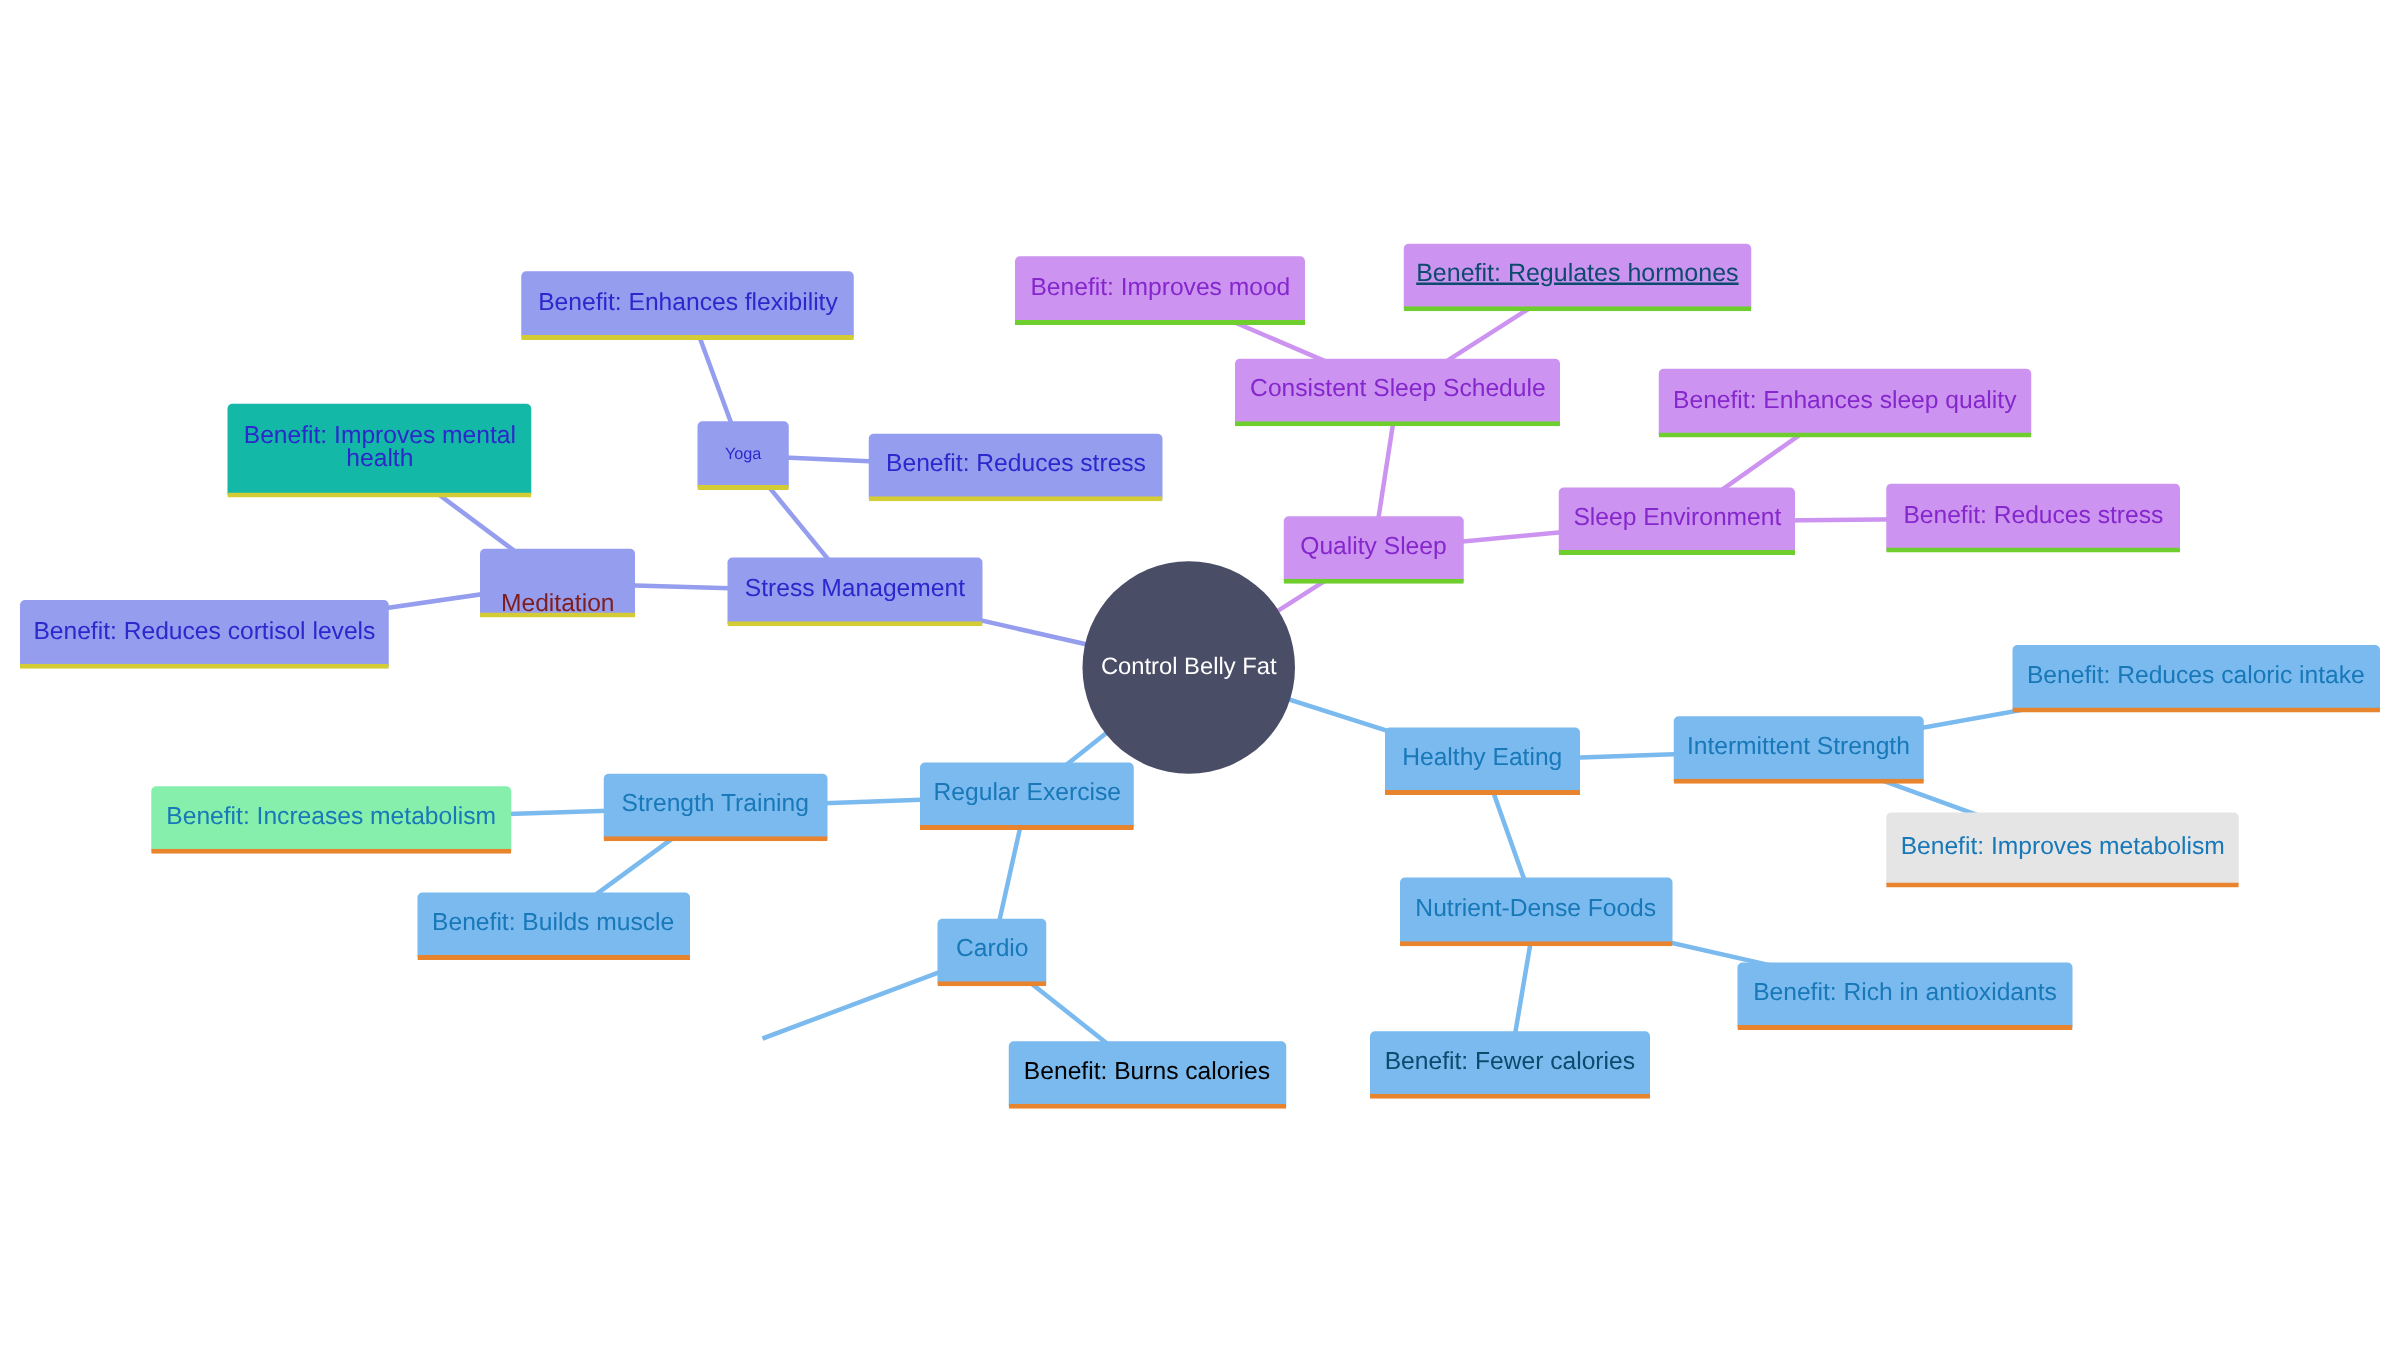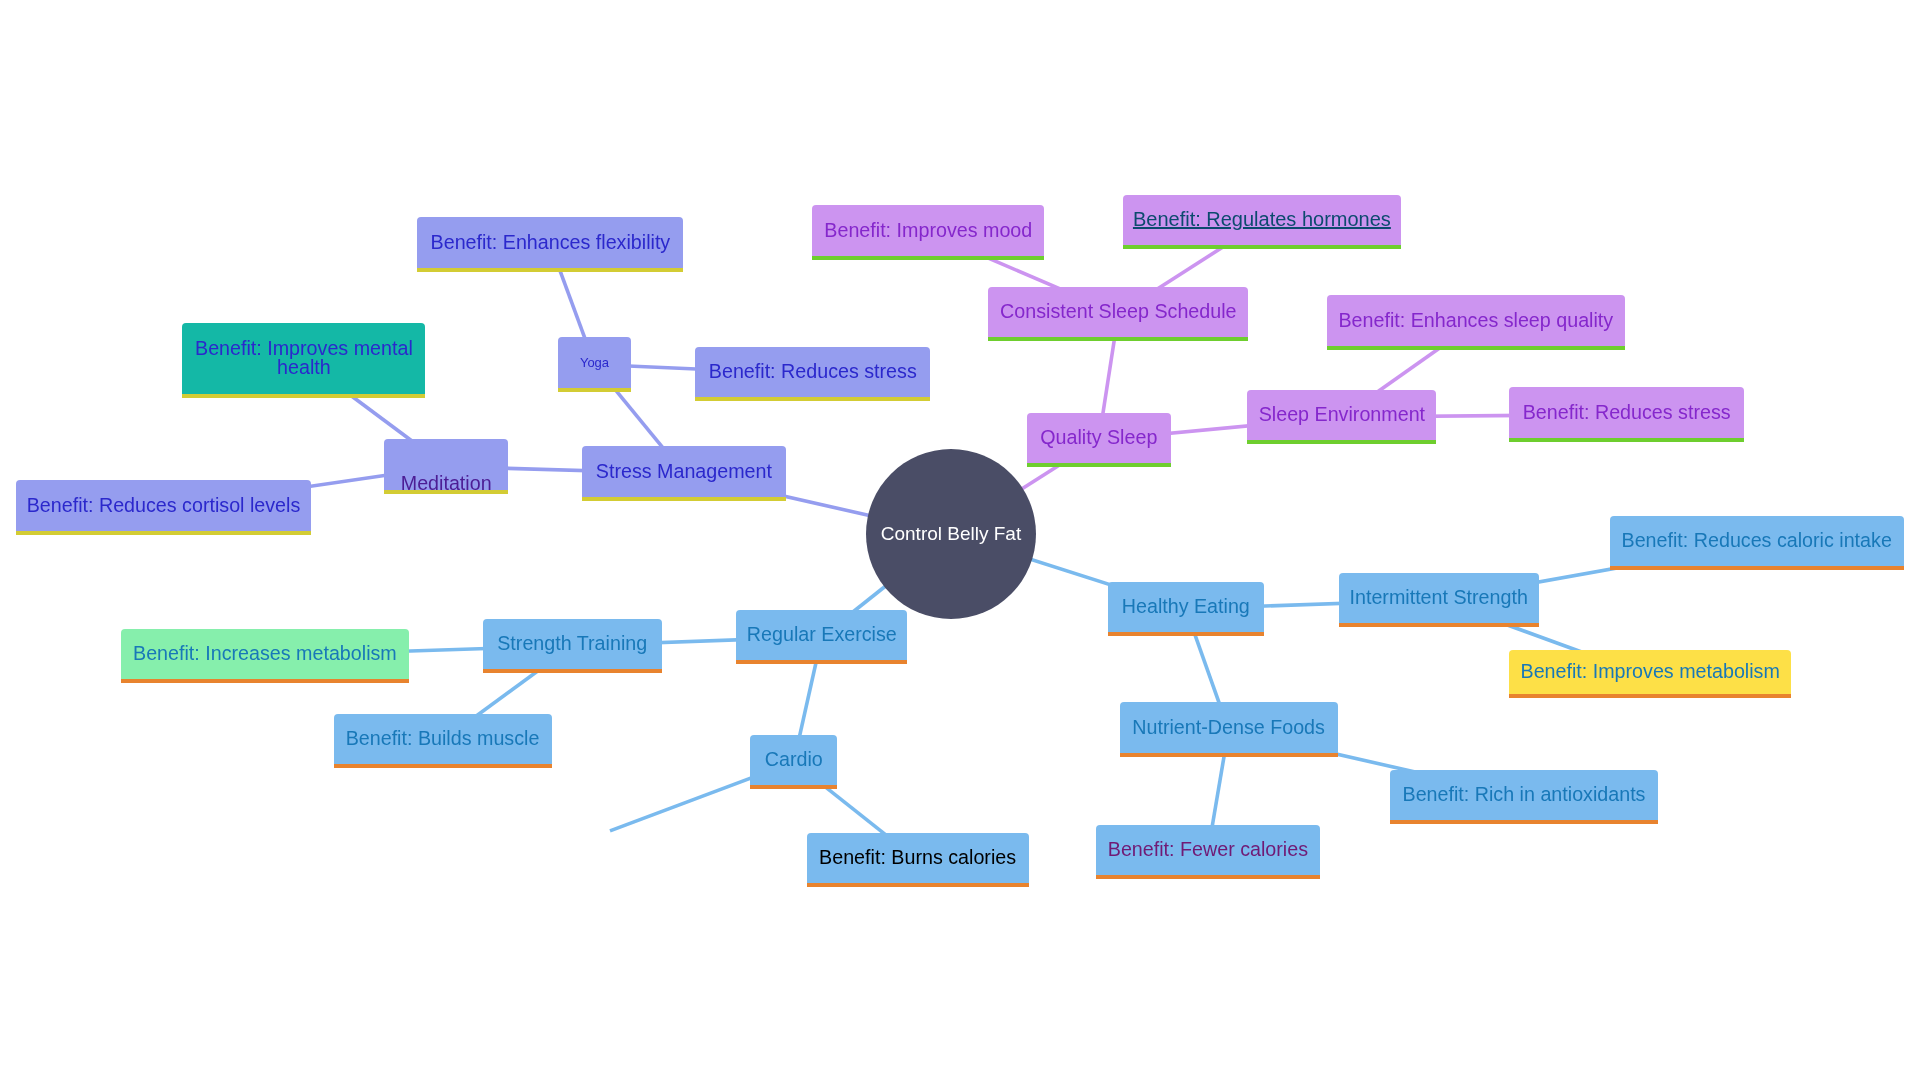"Meditation" span.label { color: #4c1d95 -> #7f1d1d }
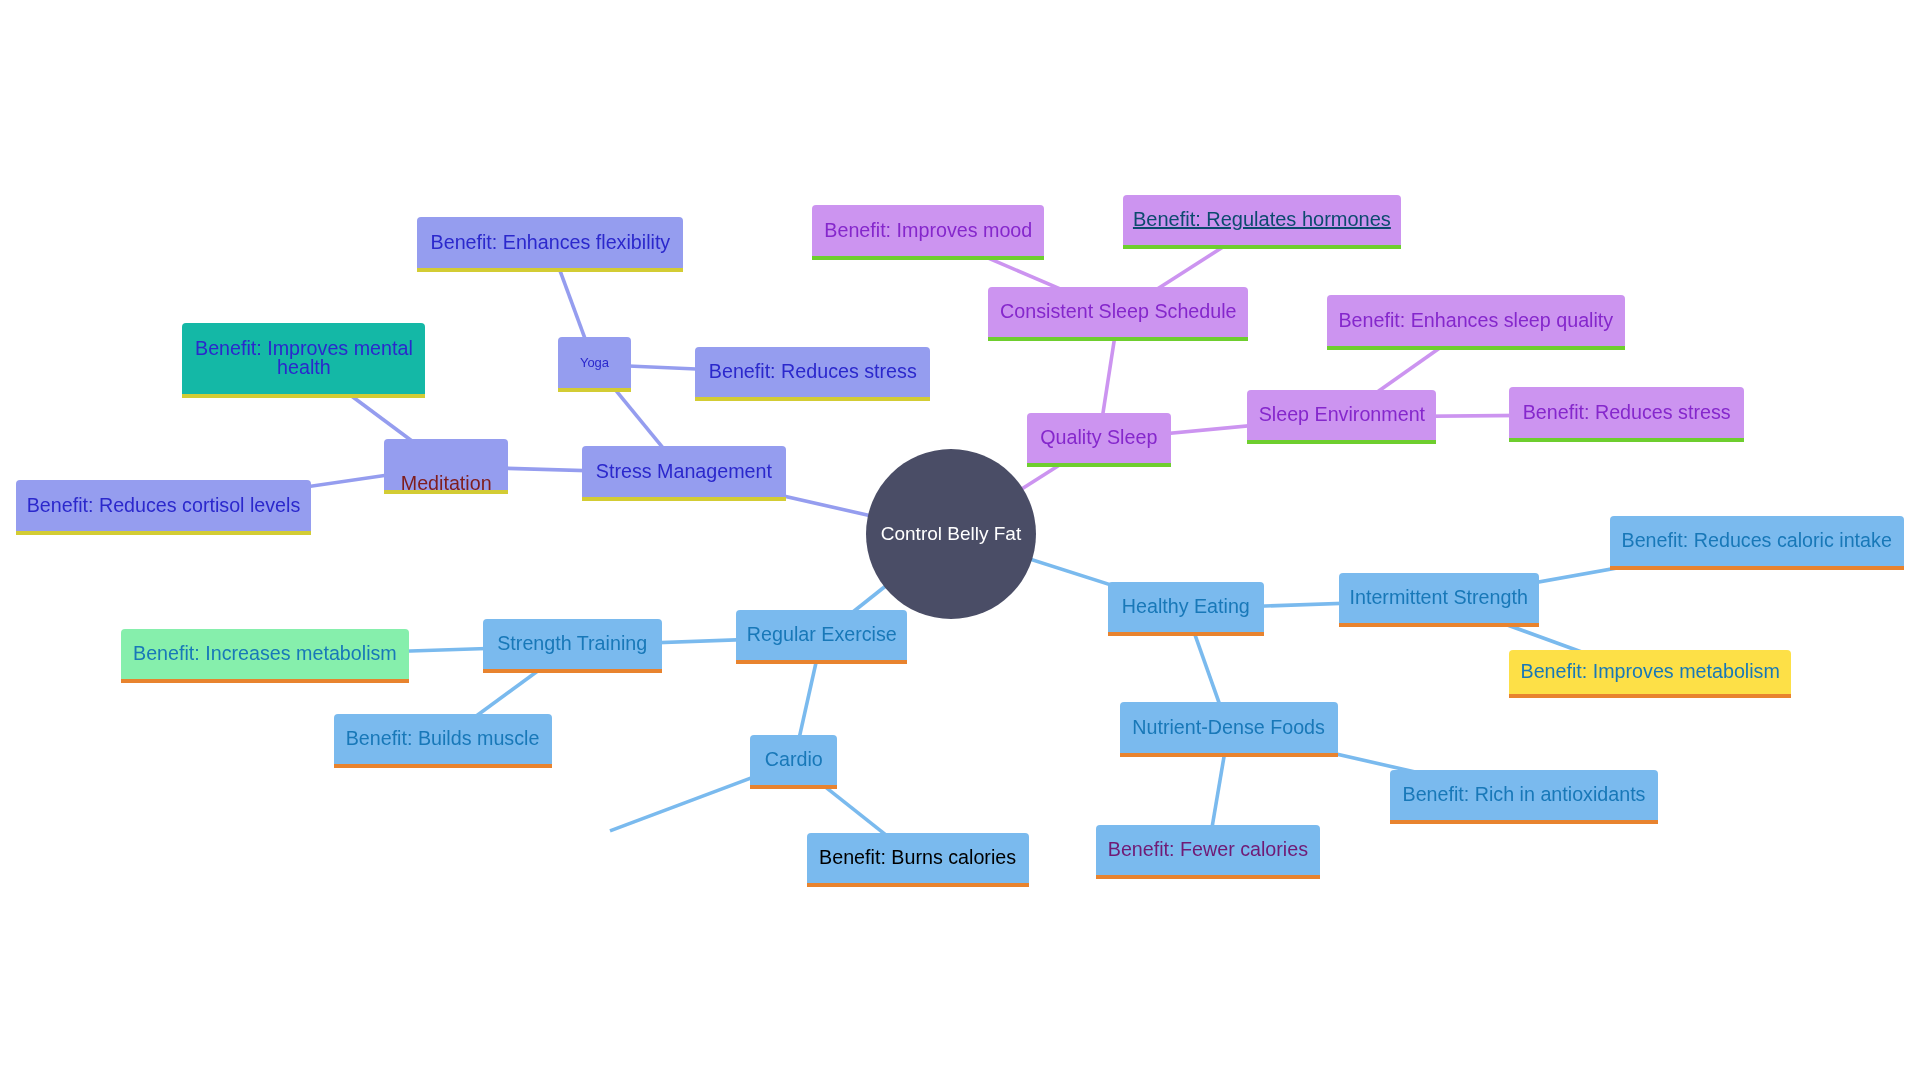"Benefit: Improves metabolism" div.node { background: #fde047 -> #e5e5e5; height: 48px -> 60px }
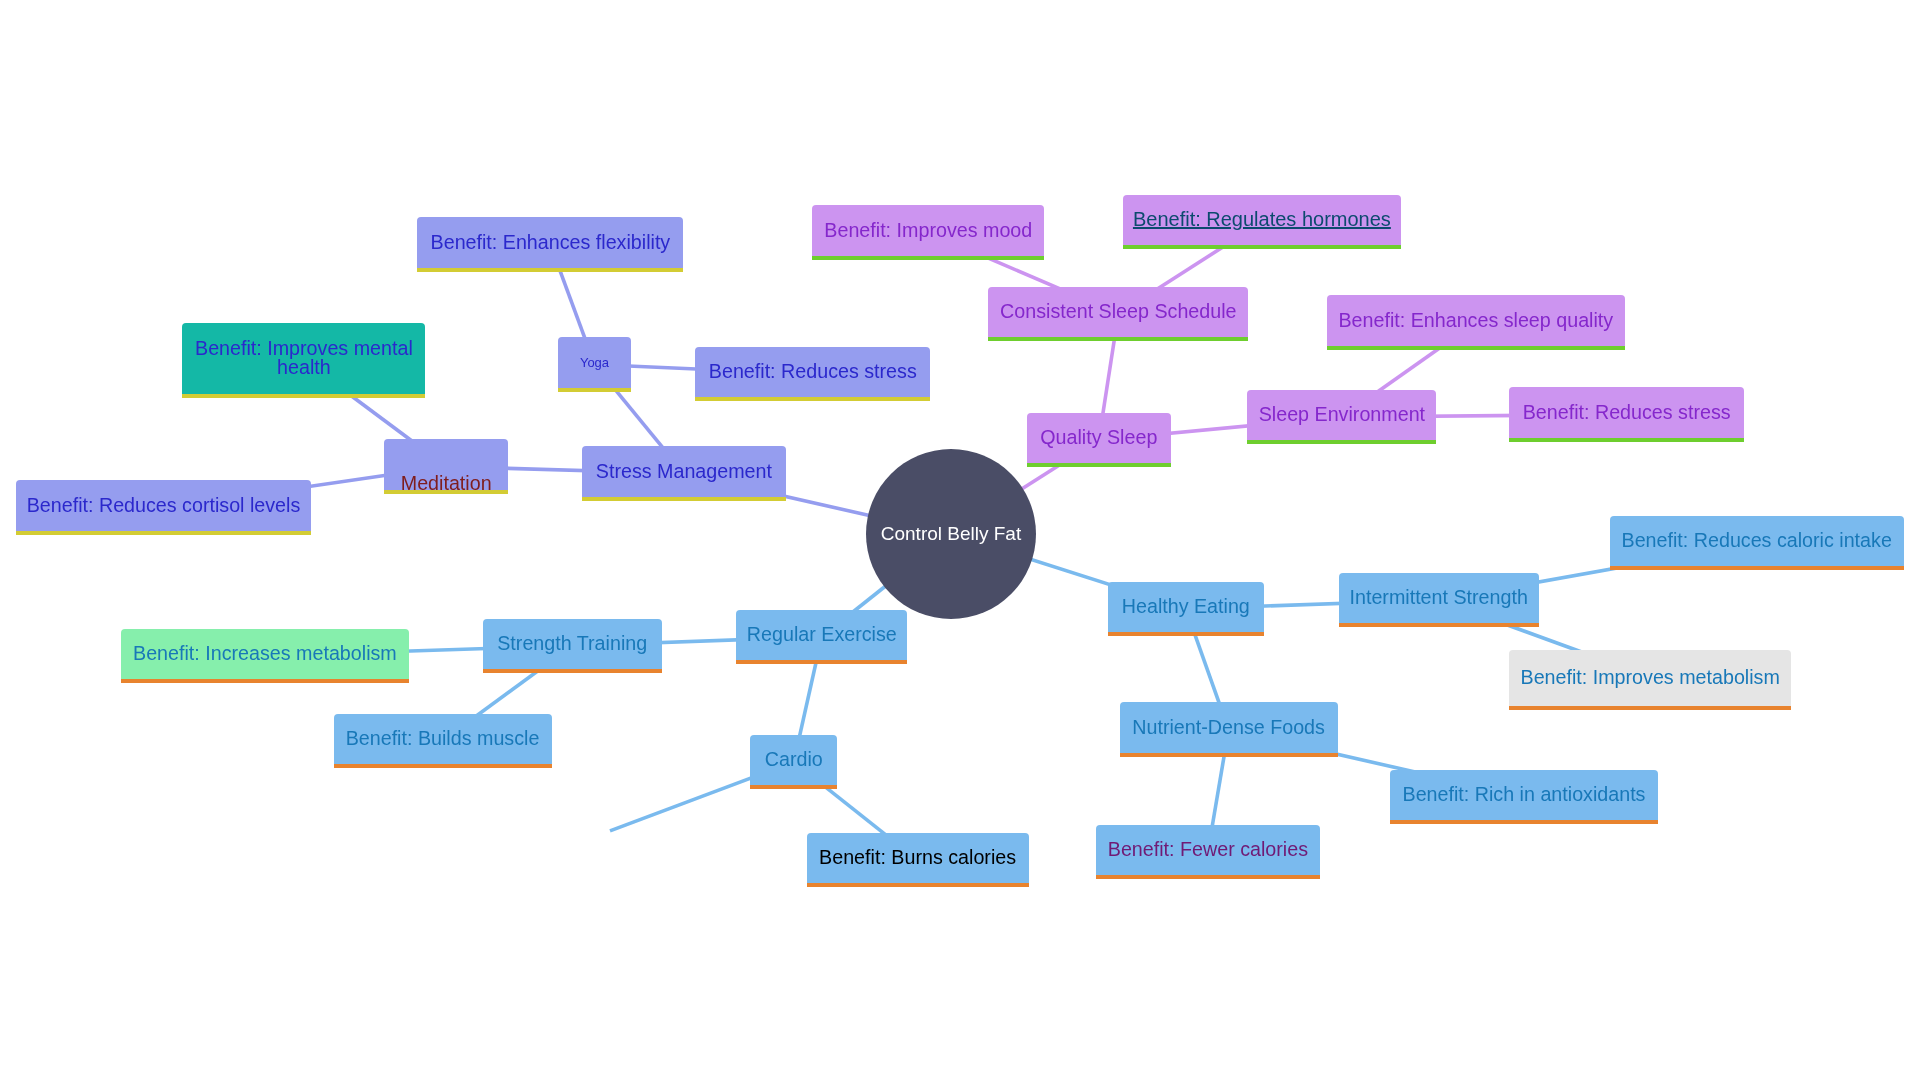"Benefit: Fewer calories" span.label { color: #701a75 -> #0c4a6e }
